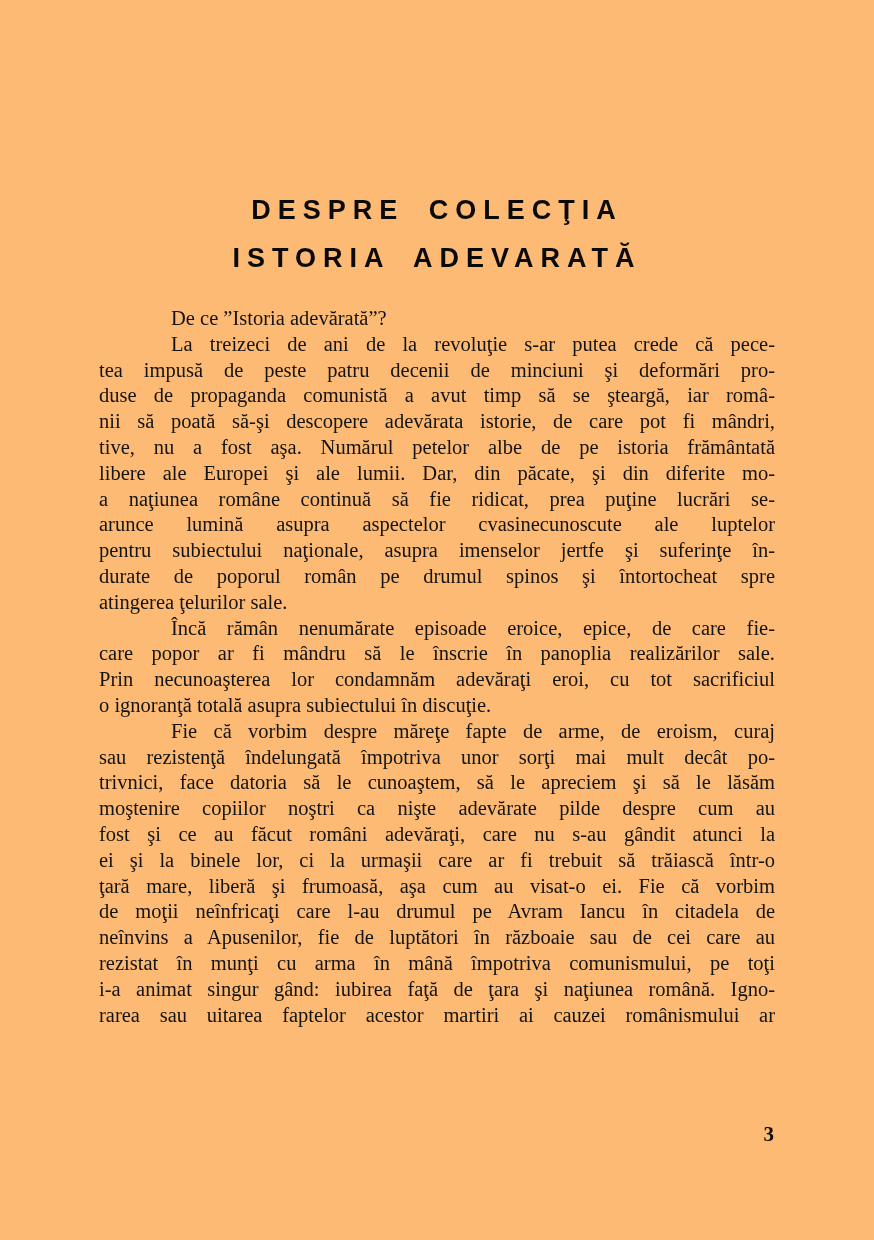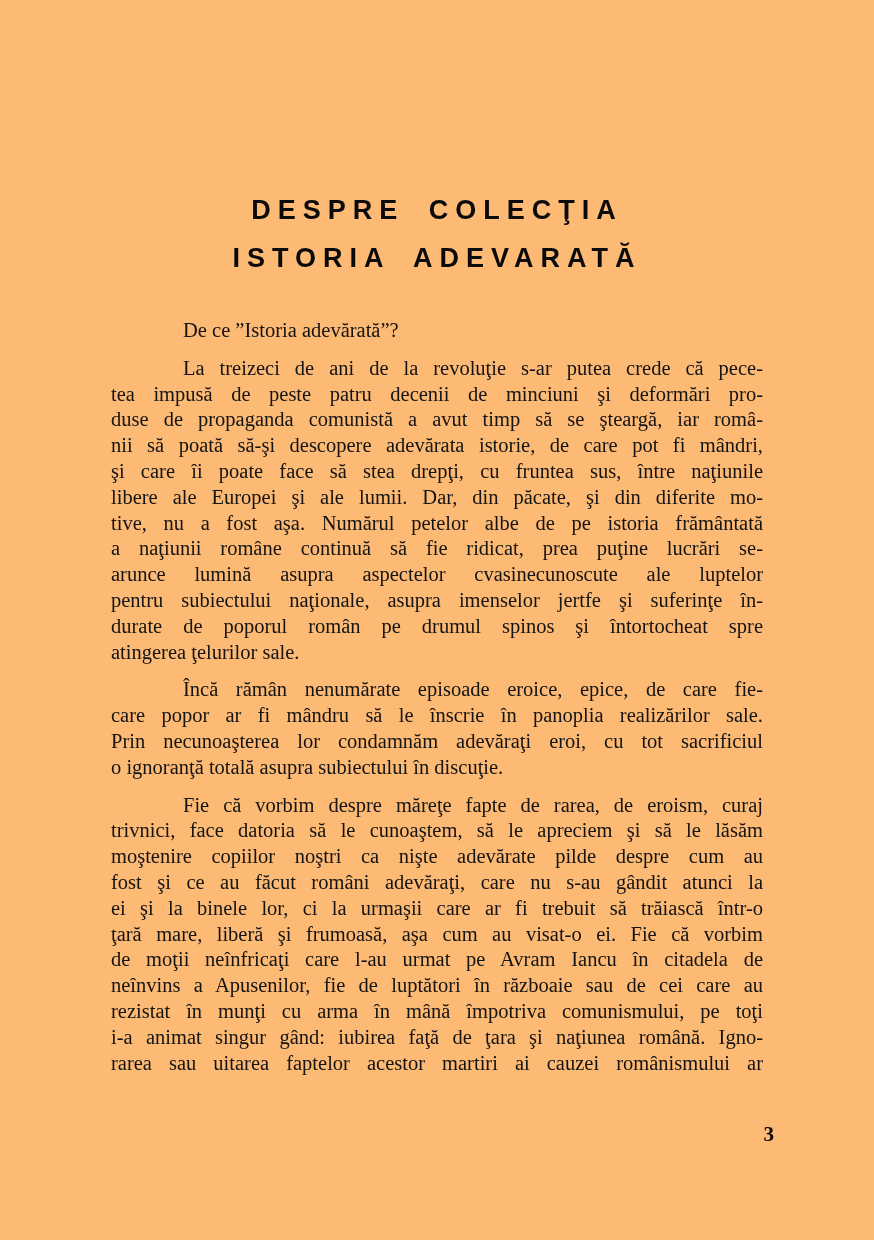"De ce ”Istoria adevărată”?" .paragraph { margin: 12px -> 0 }
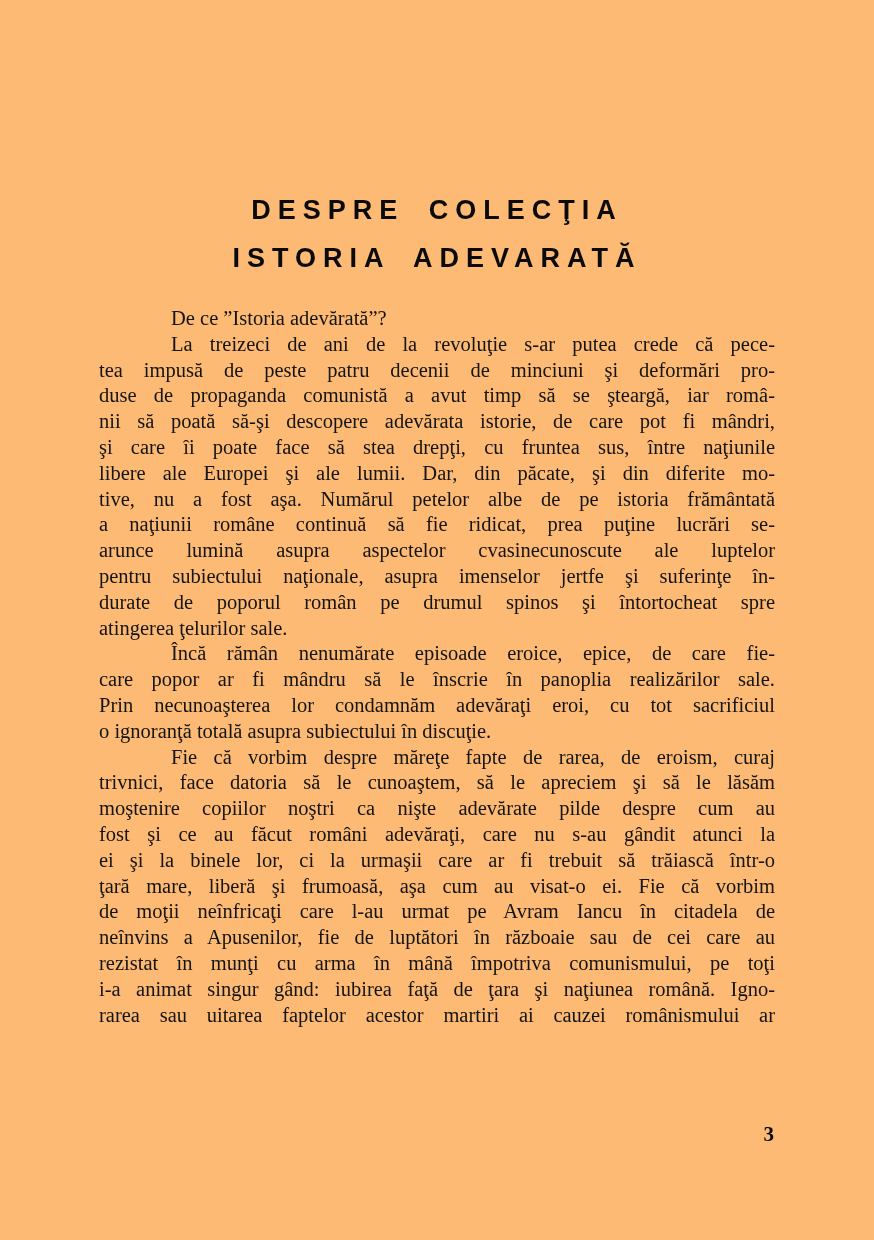"şi care îi poate face" div.line { html: <div>şi care îi poate face să stea drepţi, cu fruntea sus, între naţiunile</div> -> none }
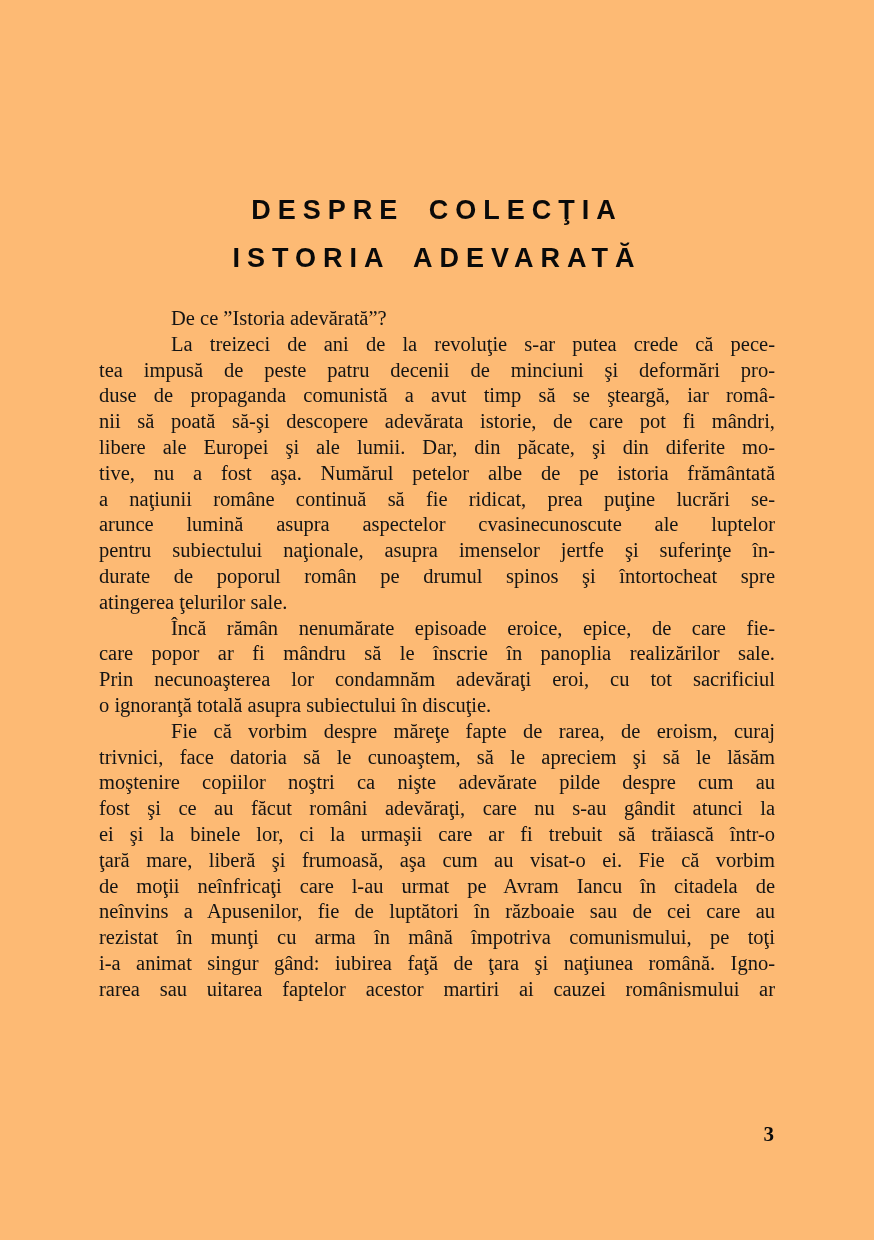"libere ale Europei şi ale" div.line { order: before "tive, nu a fost aşa." -> after "tive, nu a fost aşa." }
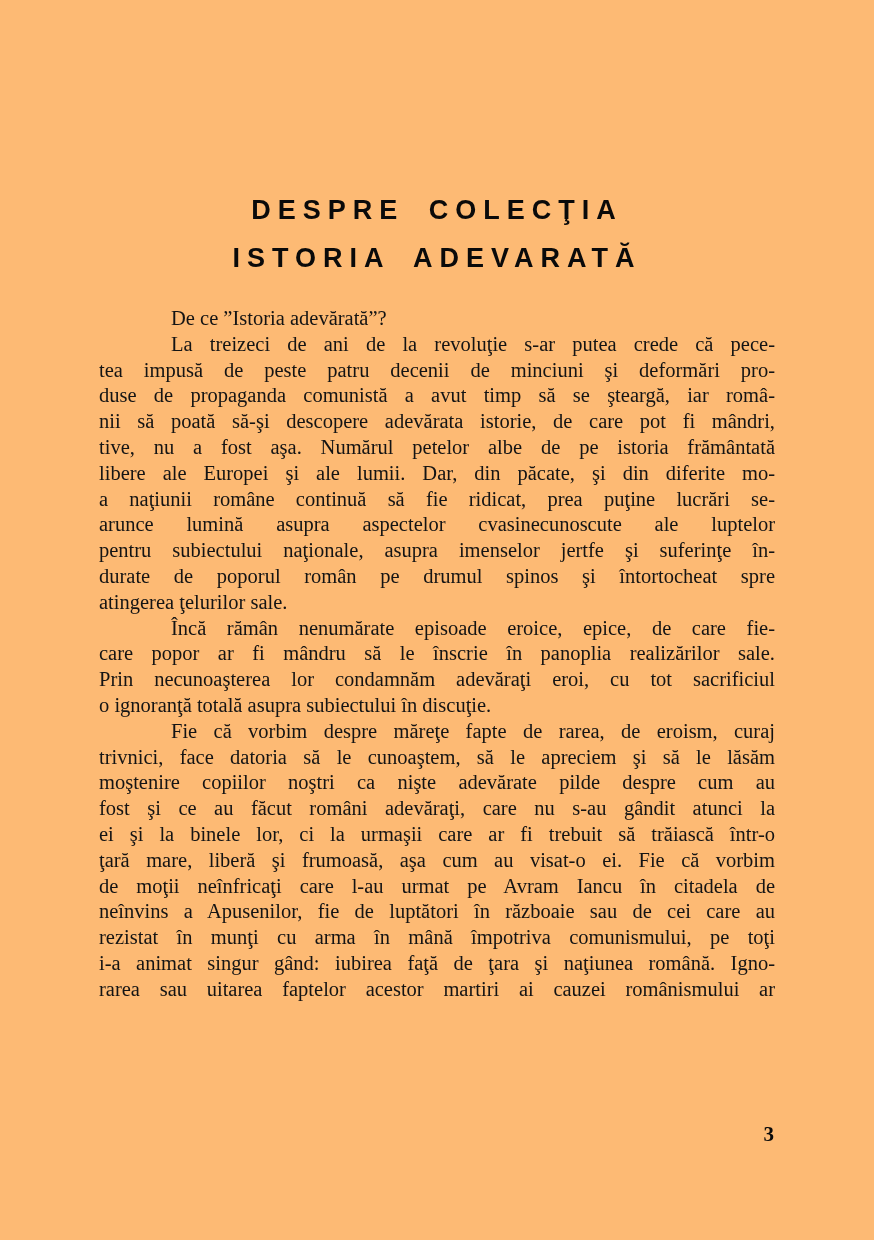"a naţiunii române continuă să" div.line { text: naţiunii -> naţiunea }
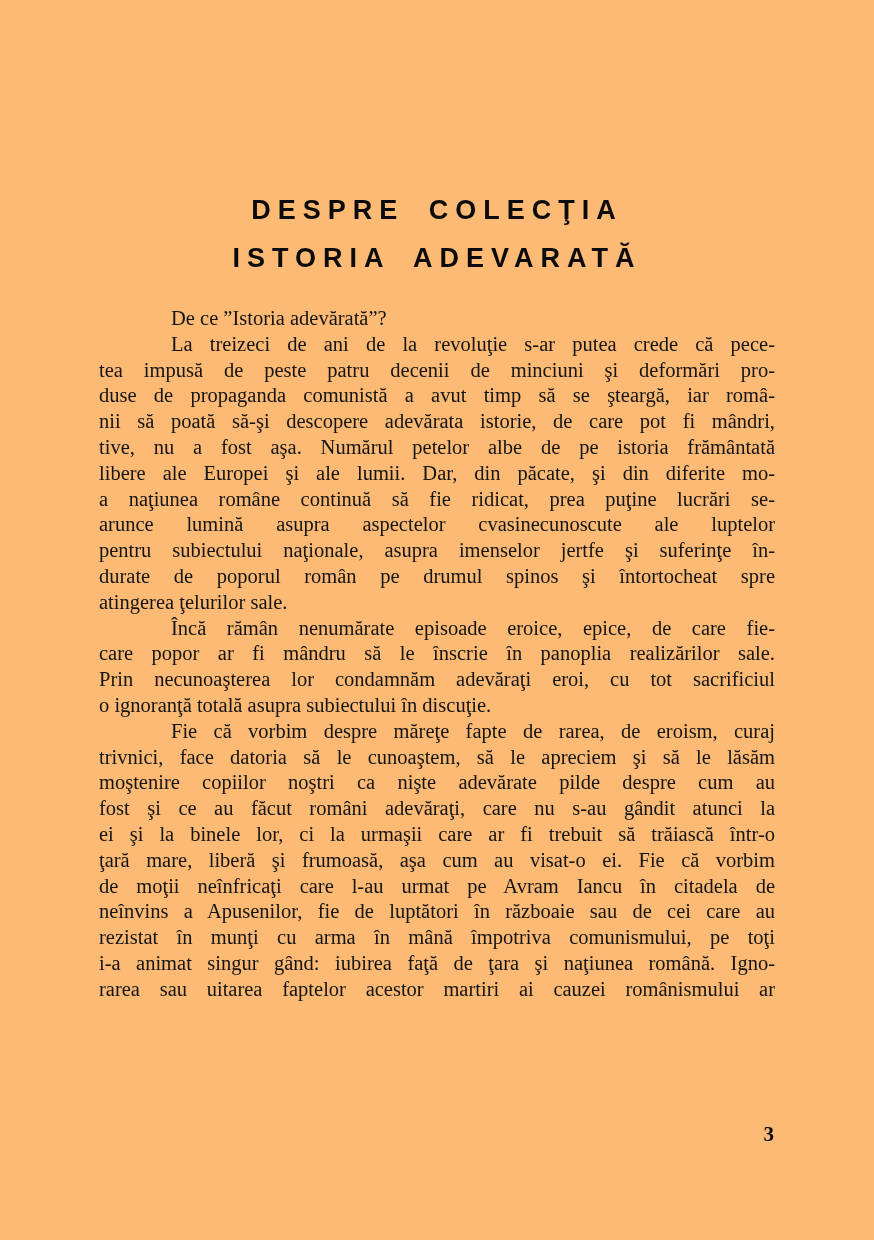"Fie că vorbim despre măreţe" div.line { text: rarea -> arme }
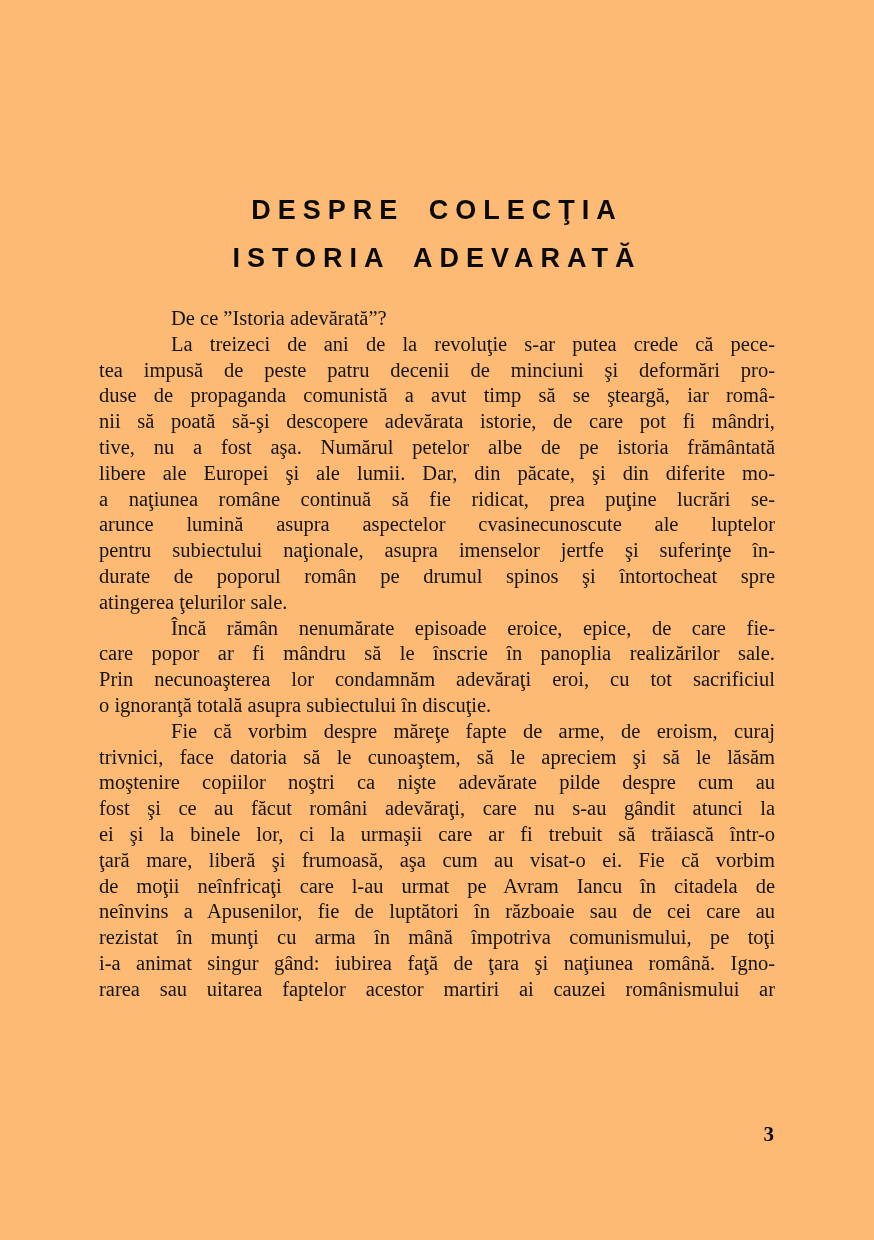"sau rezistenţă îndelungată împotriva" div.line { html: none -> <div>sau rezistenţă îndelungată împotriva unor sorţi mai mult decât po-</div> }
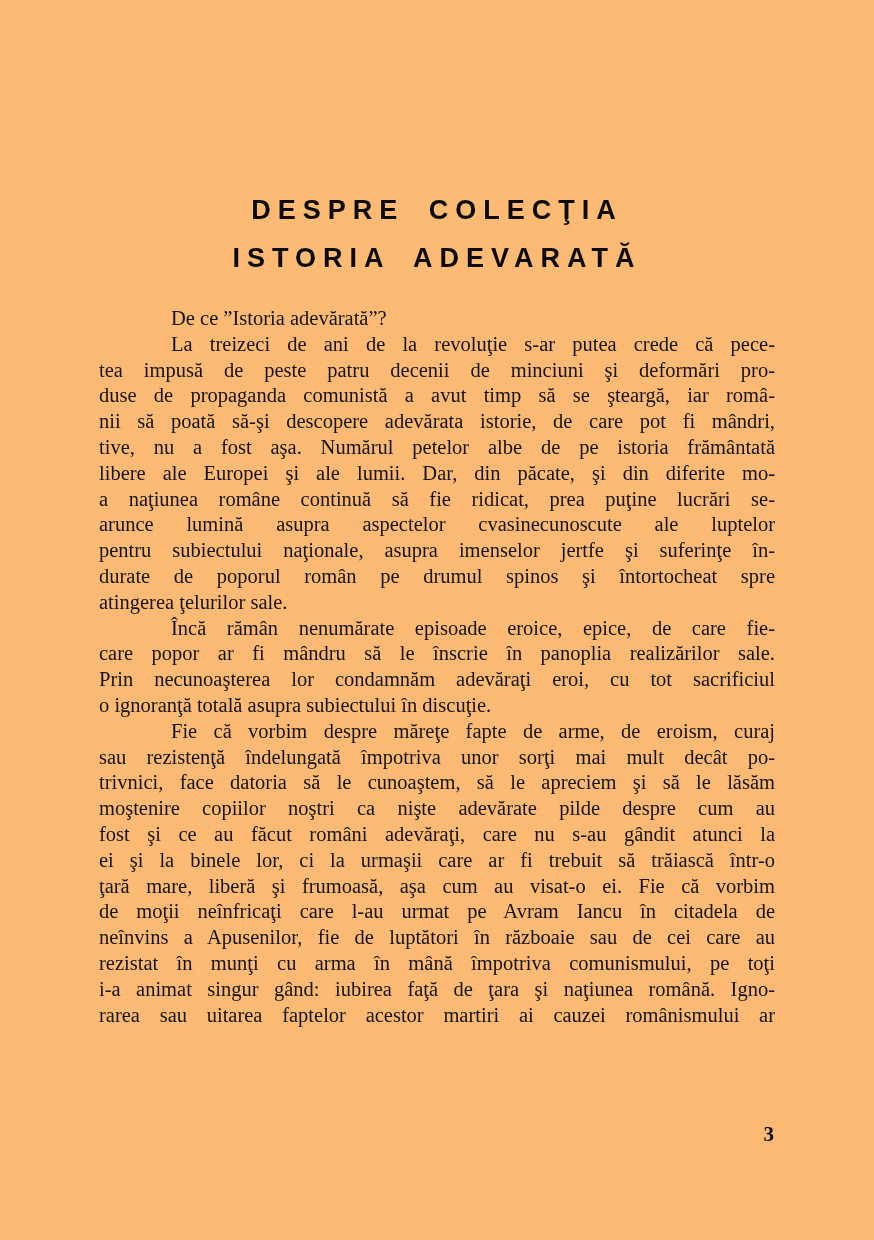"de moţii neînfricaţi care l-au" div.line { text: urmat -> drumul }
